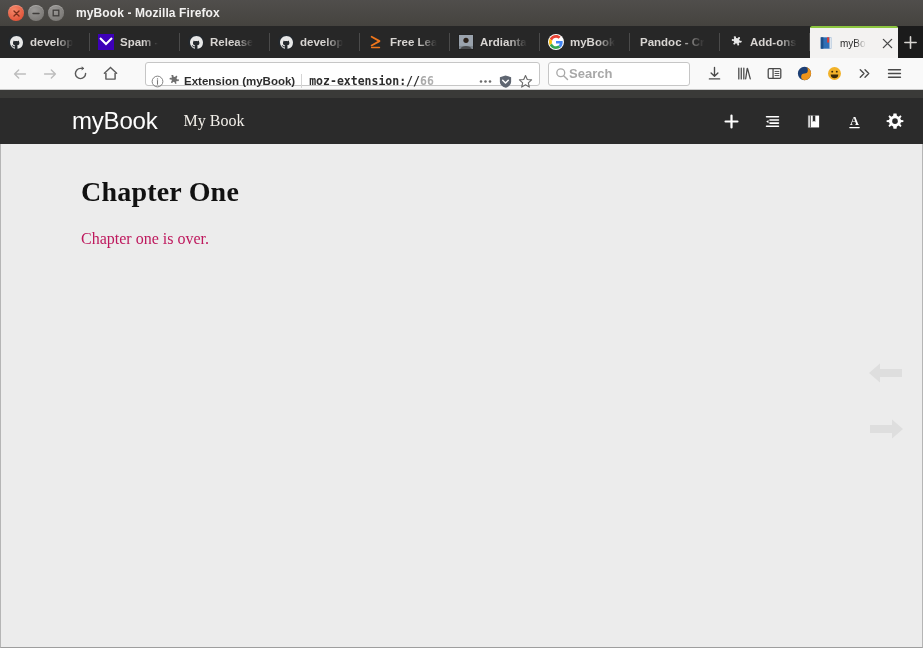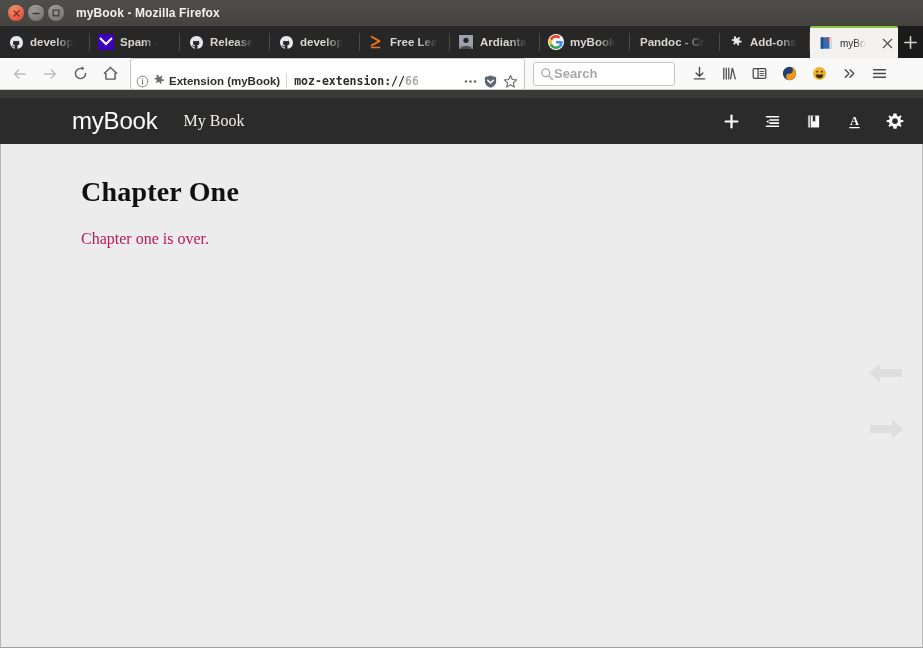"Extension (myBook)" #urlbar { height: 32px -> 24px; margin: 0 6px 0 4px -> 0 6px 0 19px }
